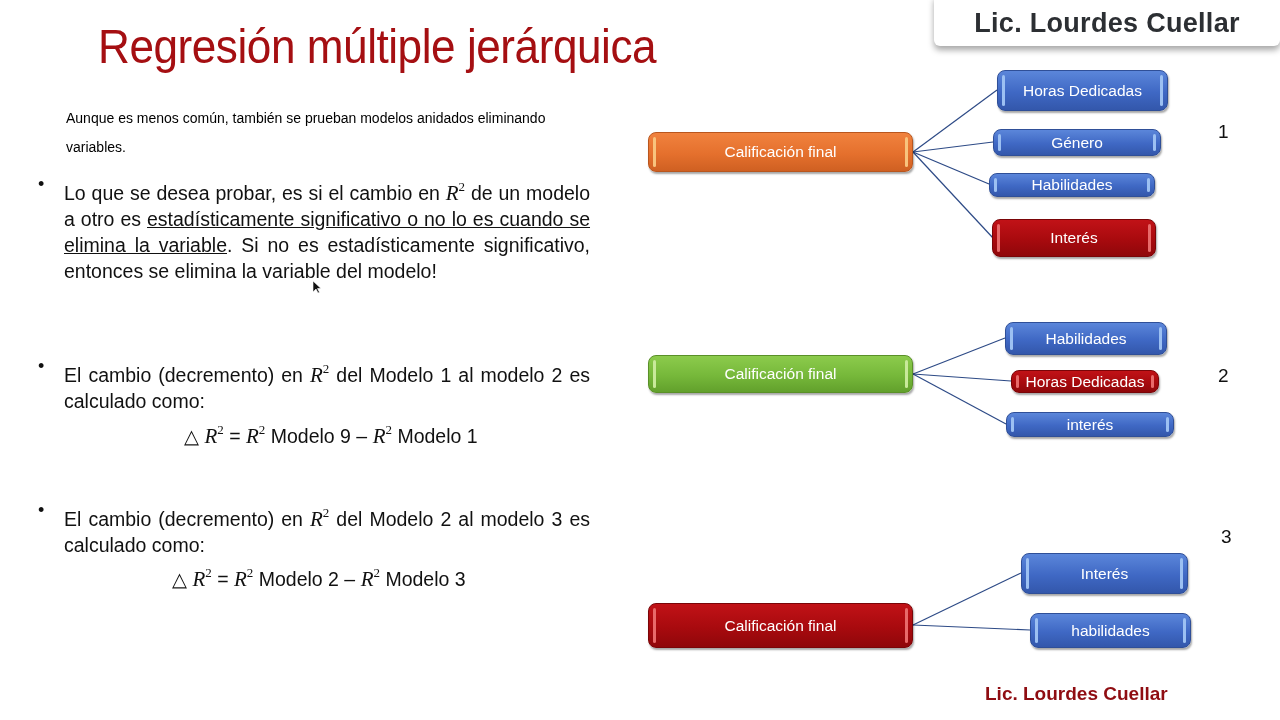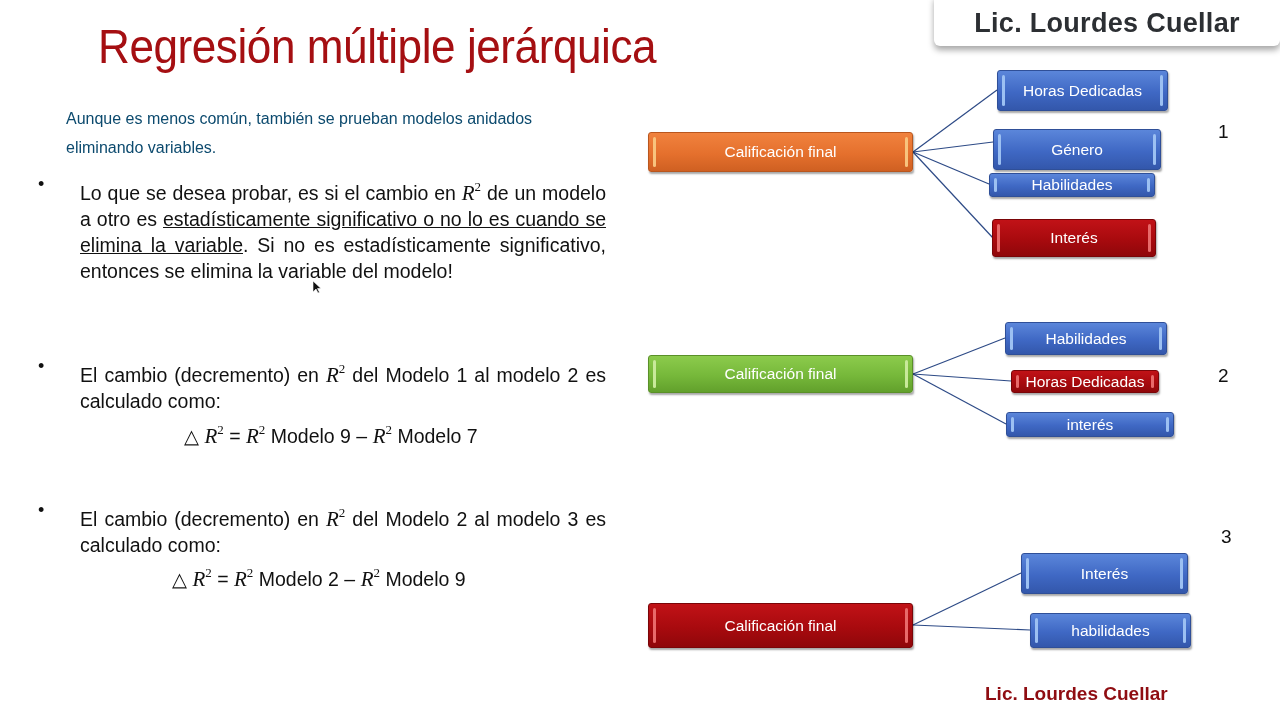"Horas Dedicadas" .node { border-radius: 3px -> 8px }
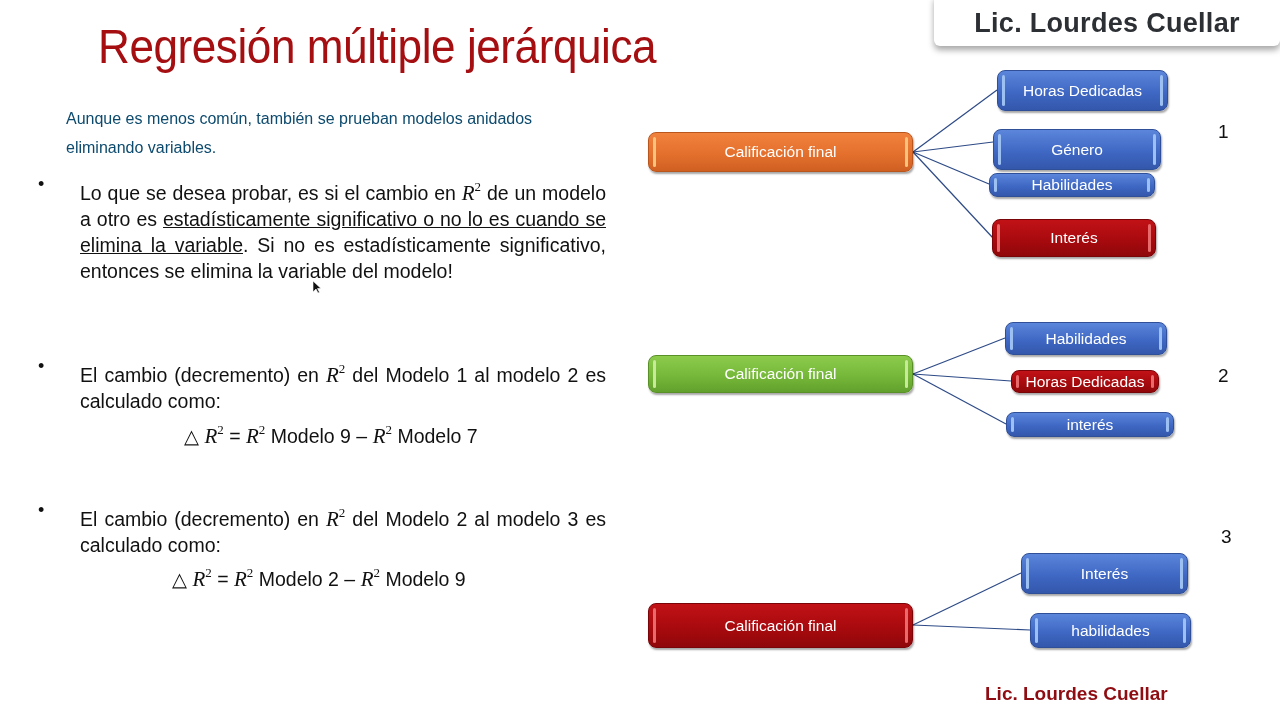"Aunque es menos común, también" .text { color: #0c4a6e -> #000000; font-size: 16px -> 14px }
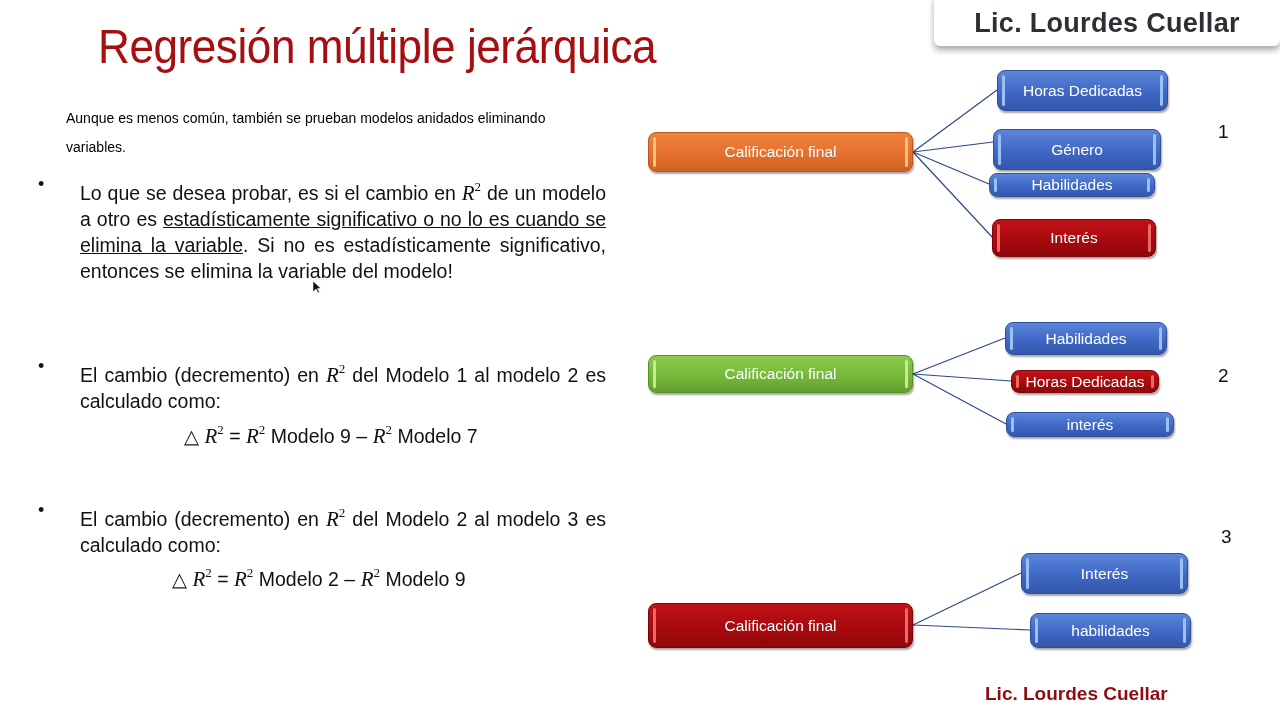"Género" div.node { height: 41px -> 27px }
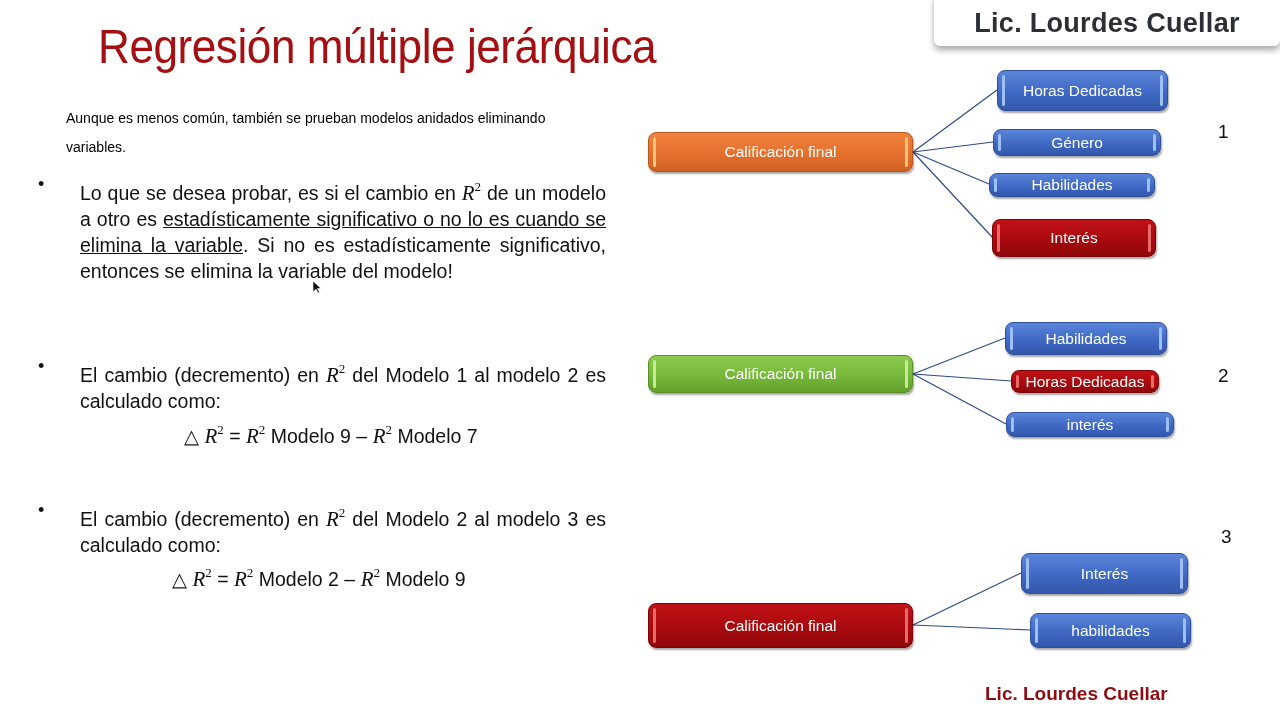"Lo que se desea probar," .bullet-body { margin-left: 42px -> 26px }
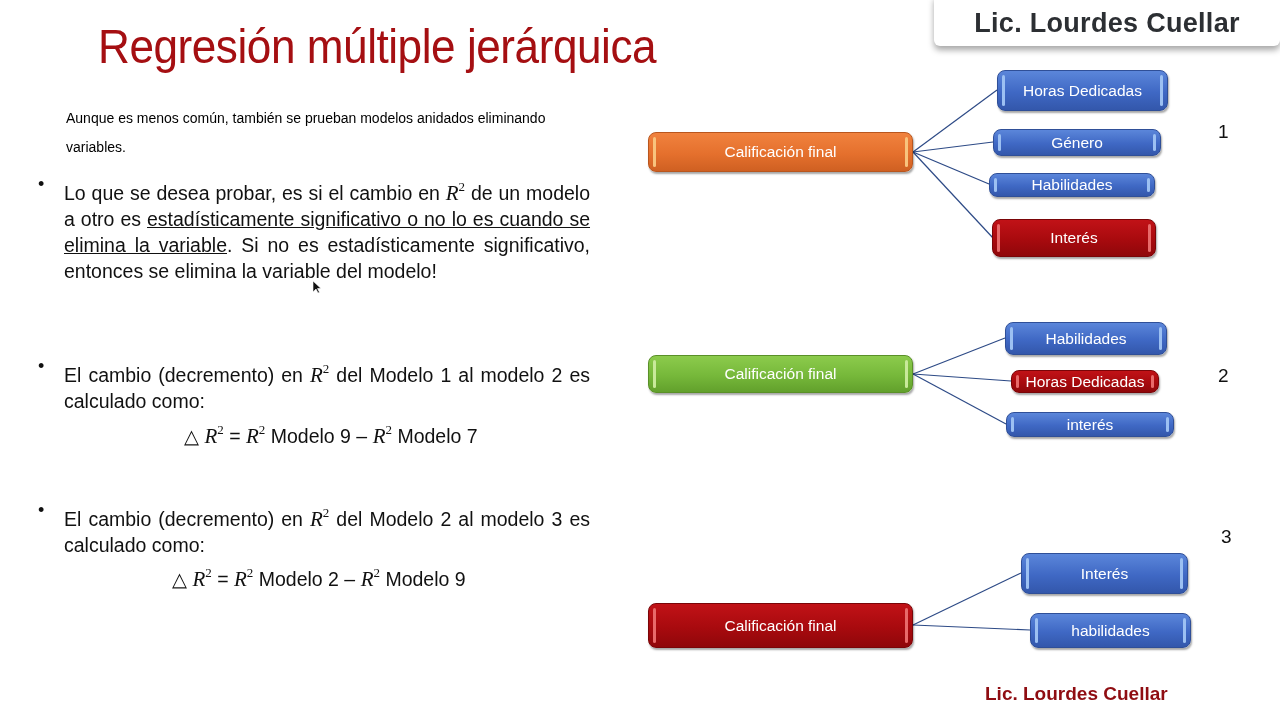"Modelo 7" span { text: 7 -> 1 }
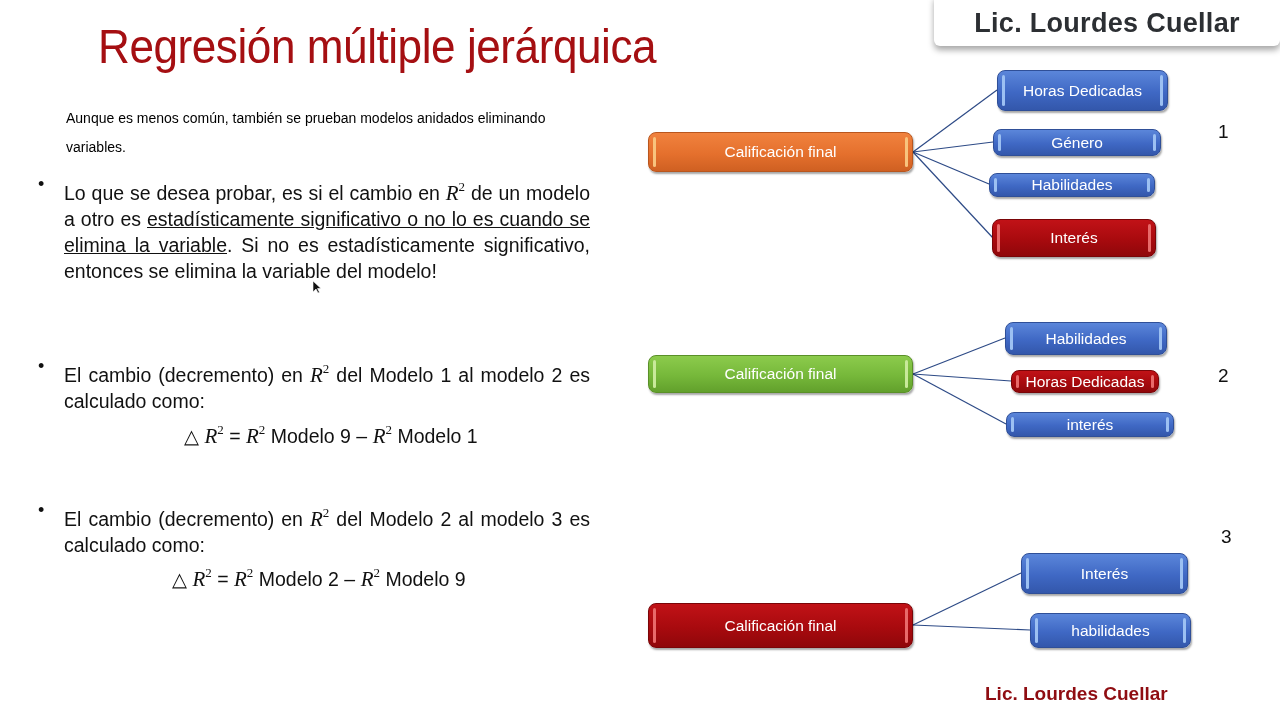"Modelo 9" span { text: 9 -> 3 }
